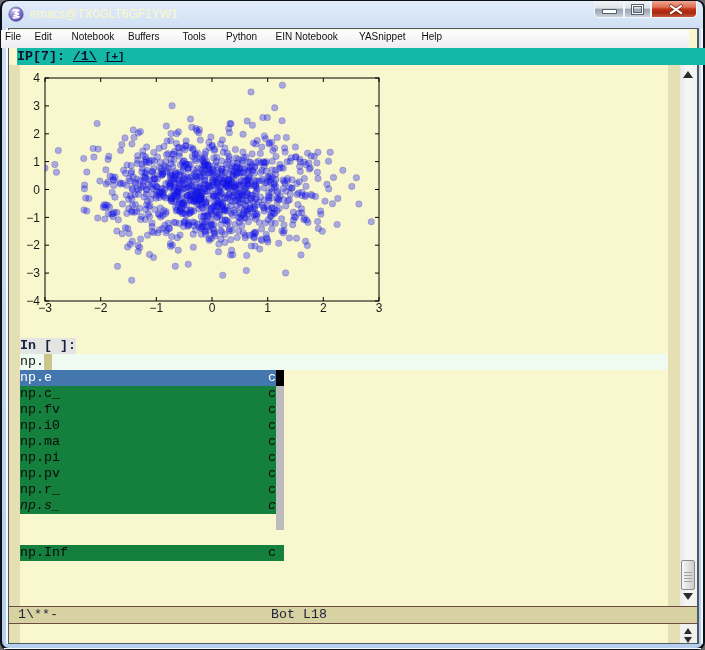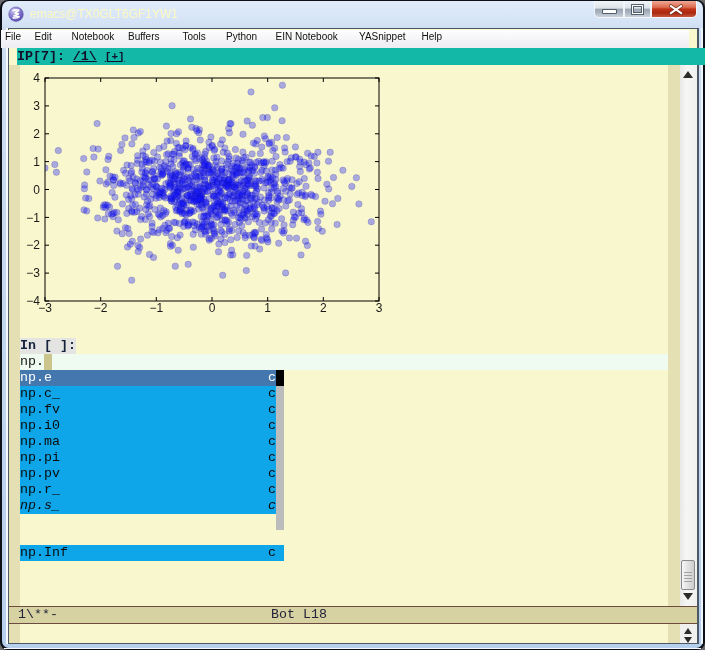"np.c_" .acrow { background: #0ea5e9 -> #15803d }
